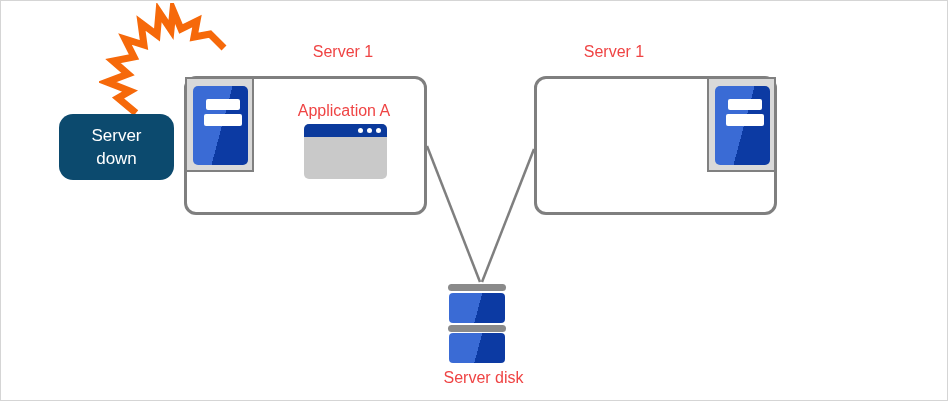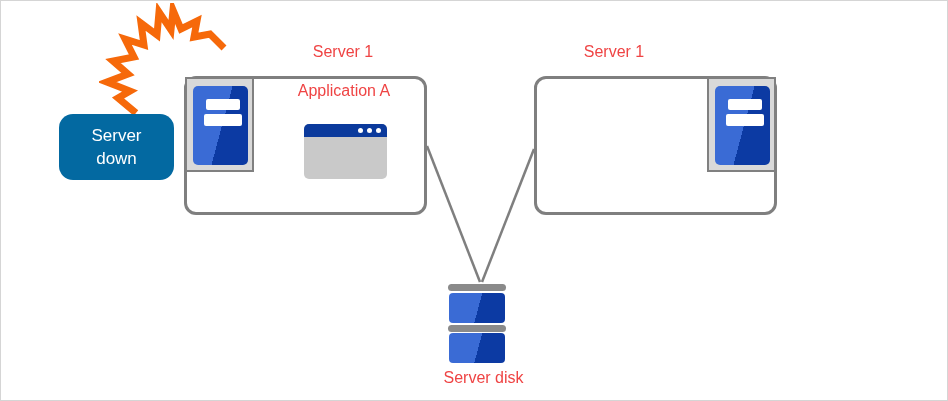"Application A" div.diagram-label { top: 81px -> 101px }
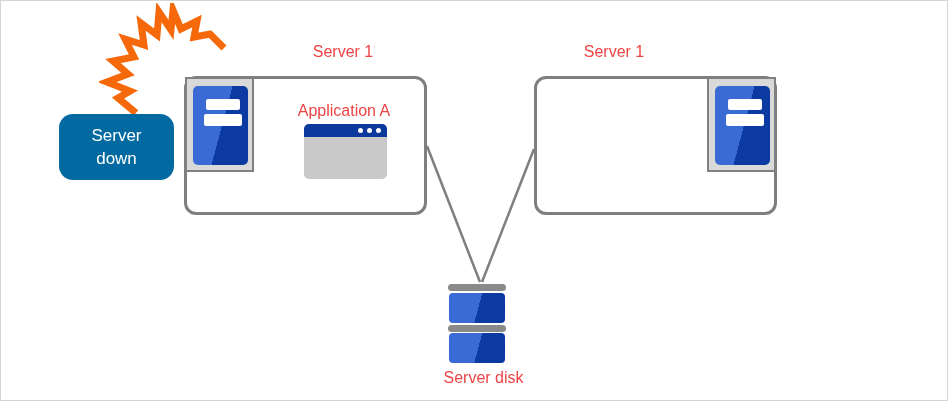"Server" .alert-badge { background: #0369a1 -> #0c4a6e }
